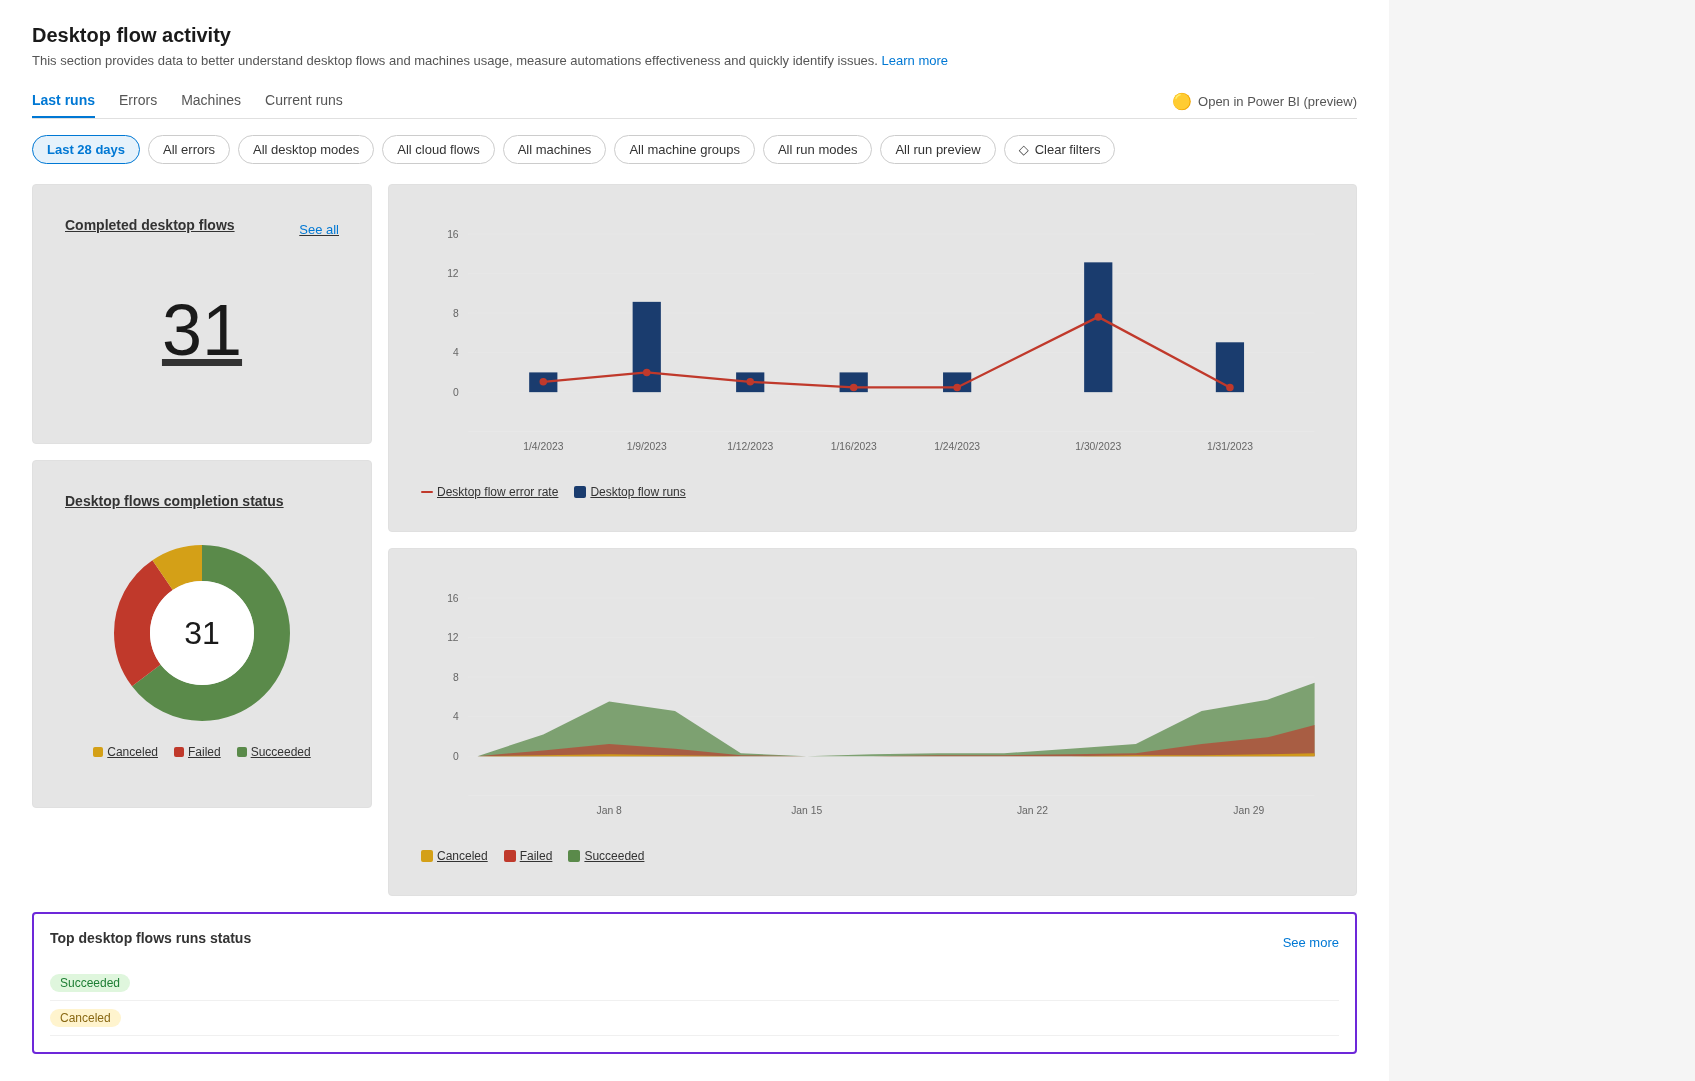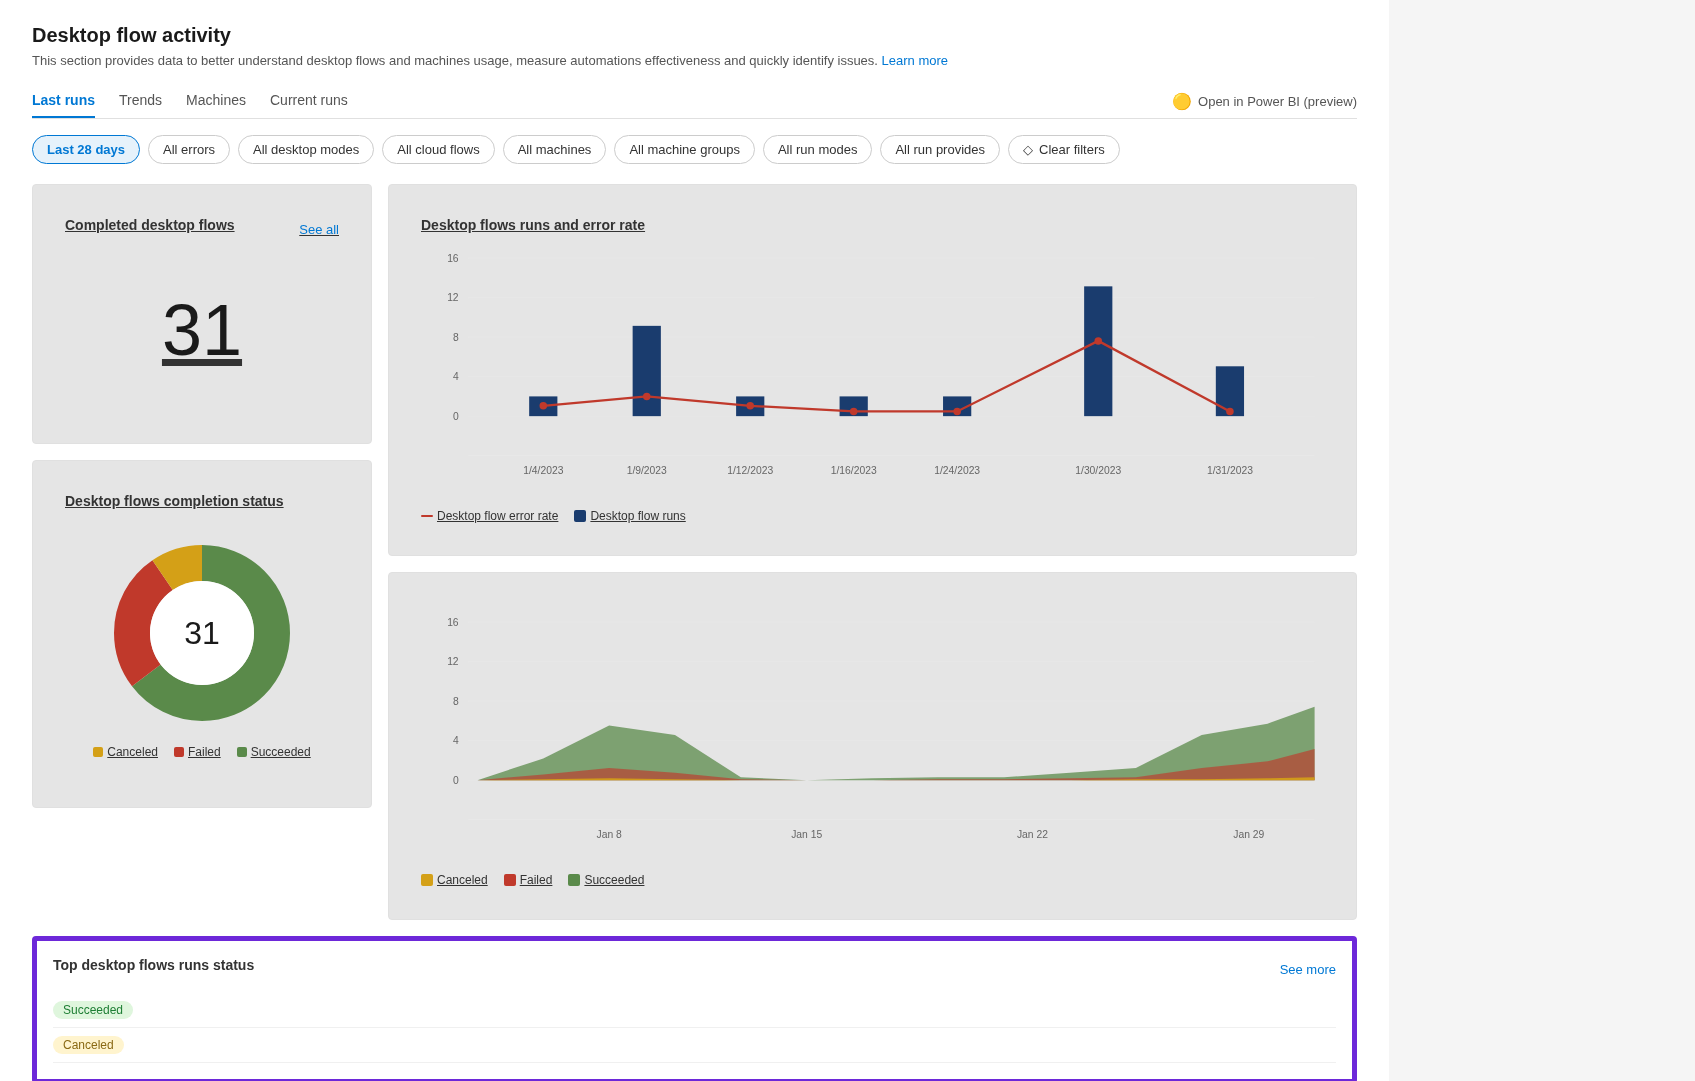"Trends" span.tab { text: Trends -> Errors }
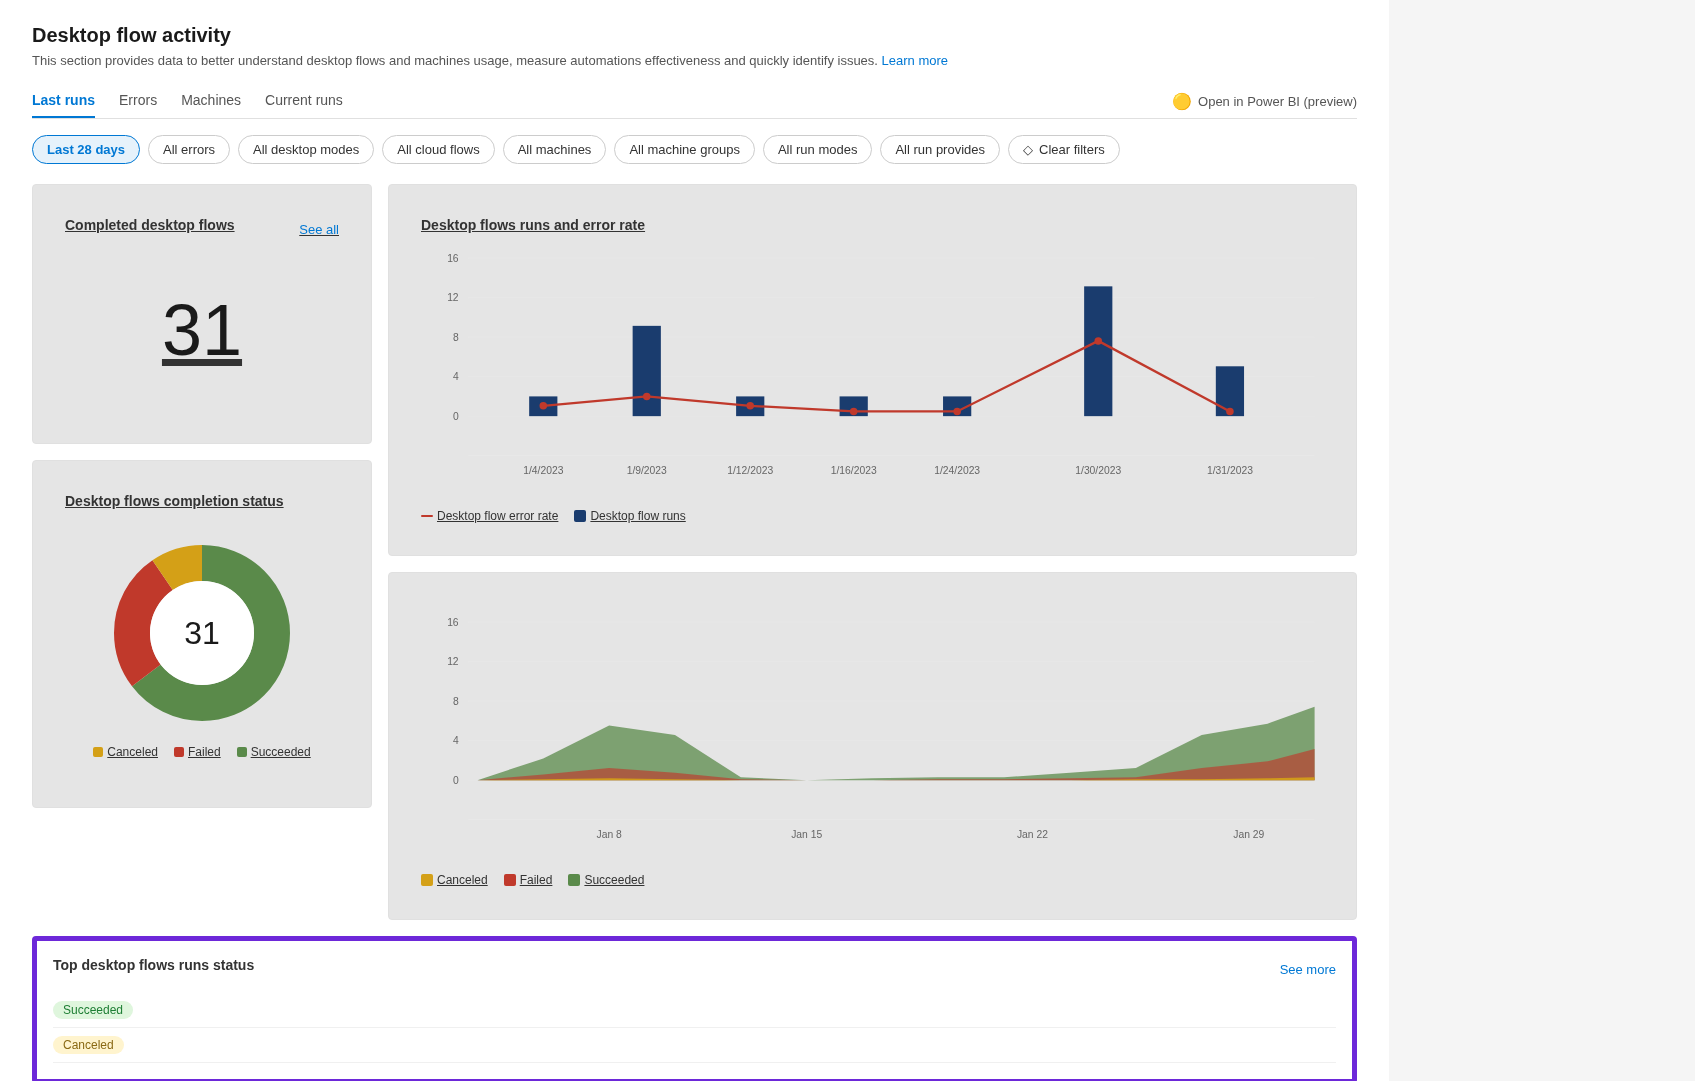"All run provides" button.filter-btn { text: provides -> preview }
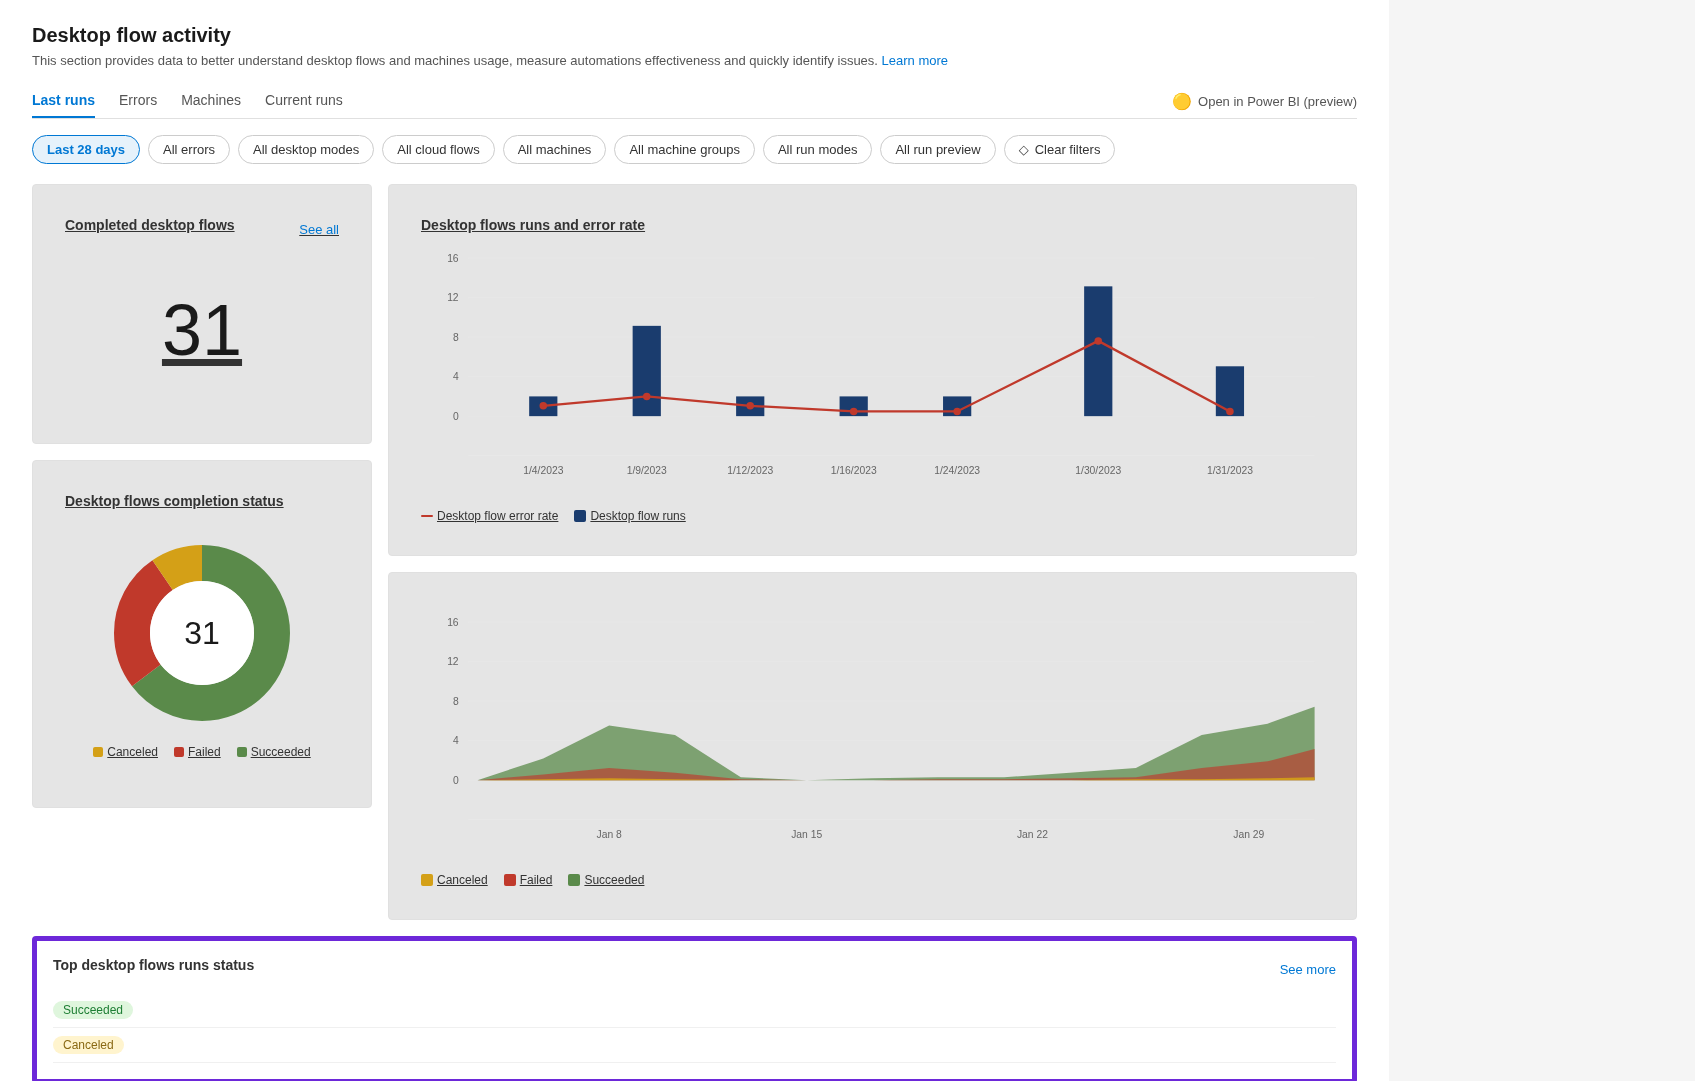"Desktop flows runs and error" div.card-title { html: <div>Desktop flows runs and error rate</div> -> none }
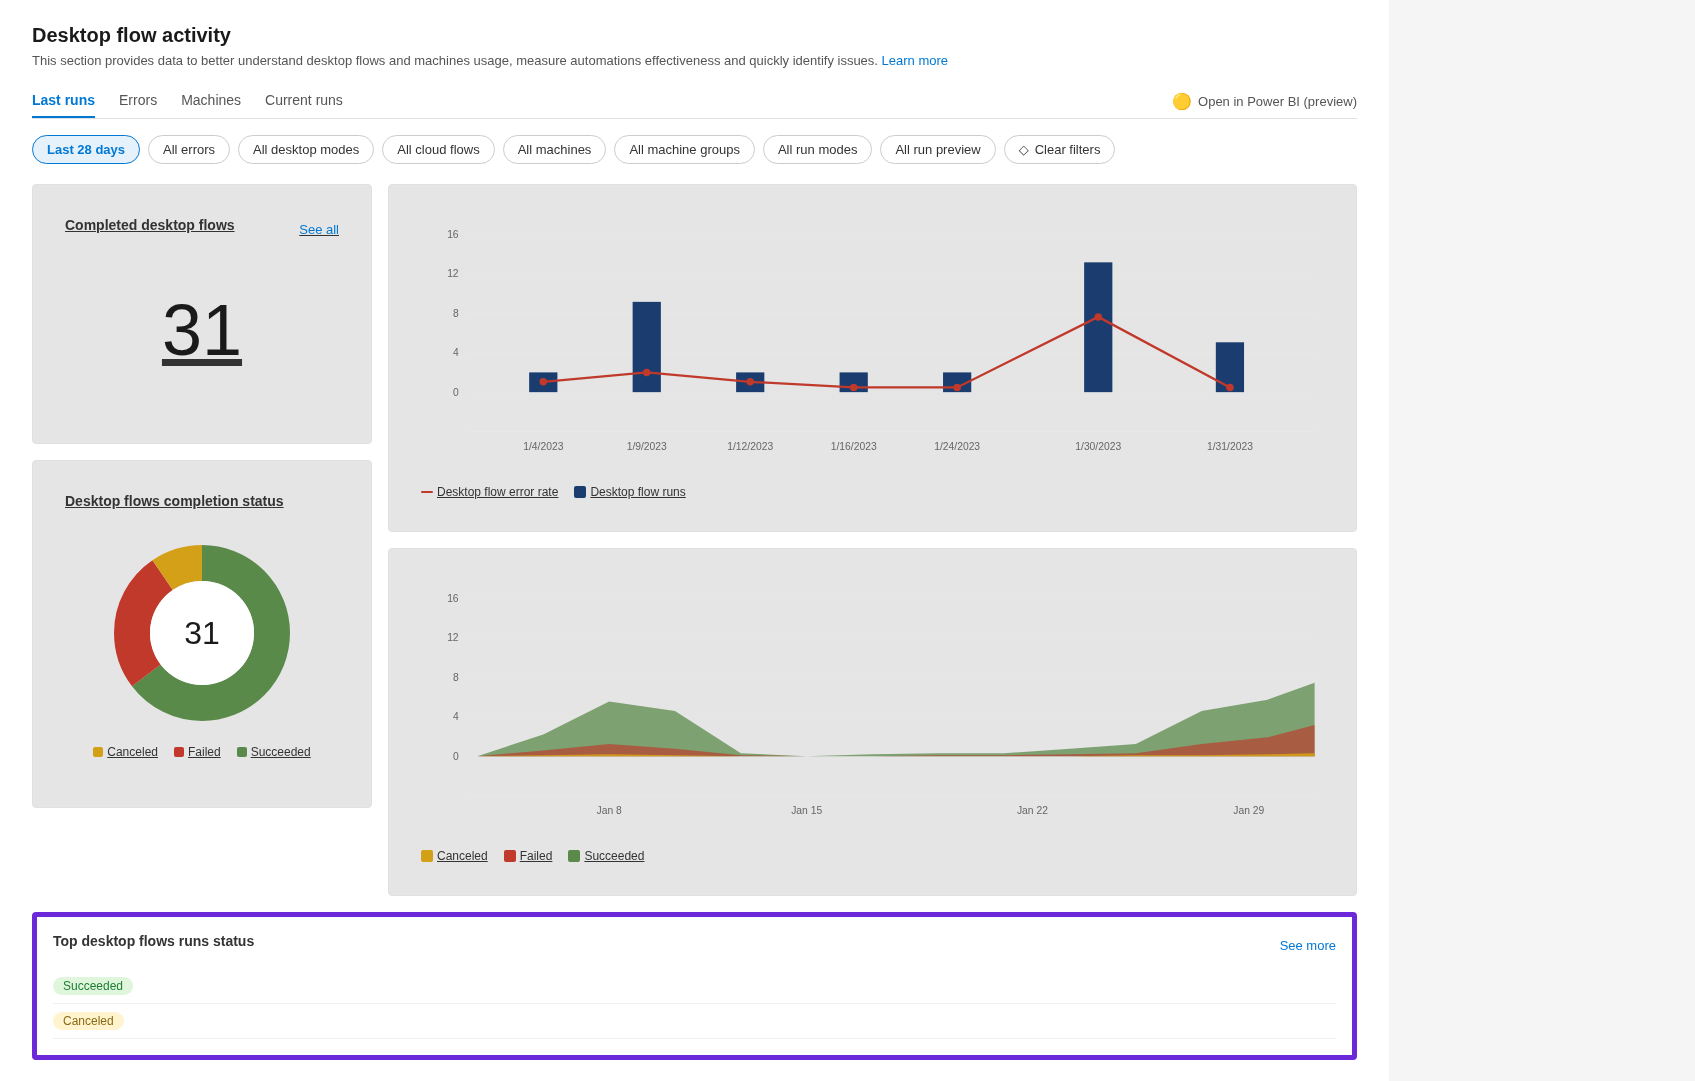"Top desktop flows runs status" .bottom-section { border: 5px solid #6d28d9 -> 2px solid #6d28d9 }
